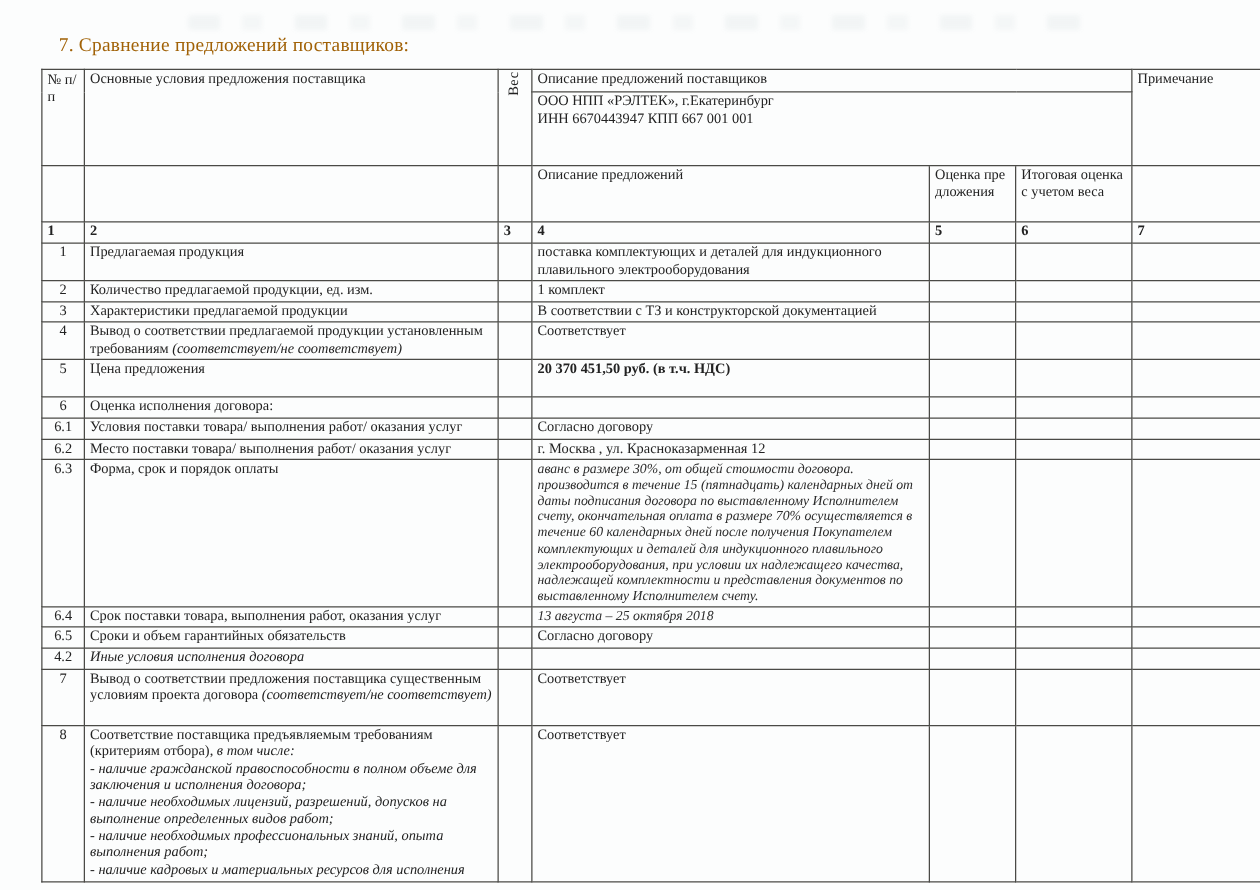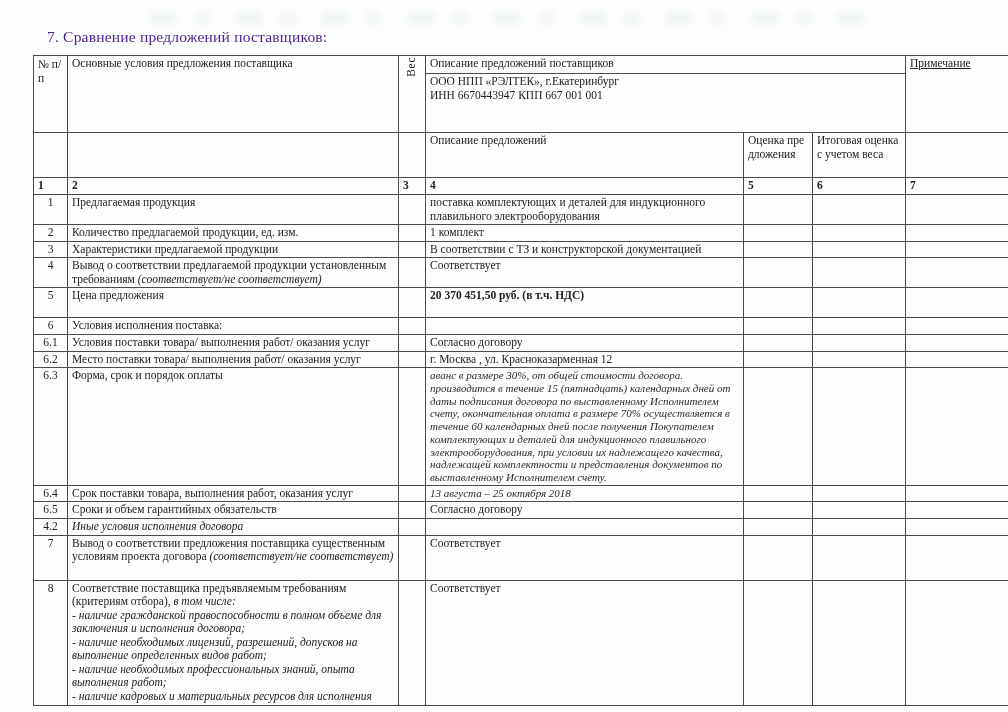"7. Сравнение предложений поставщиков:" .title { color: #4c1d95 -> #a16207 }
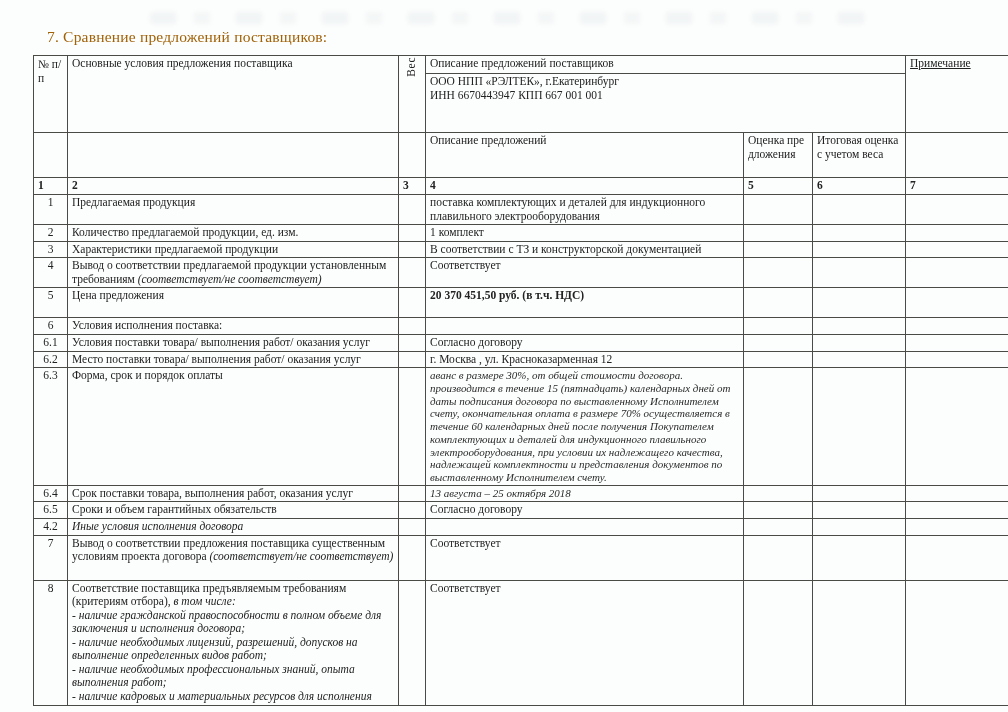"Примечание" .notehead { text-decoration: underline -> none }
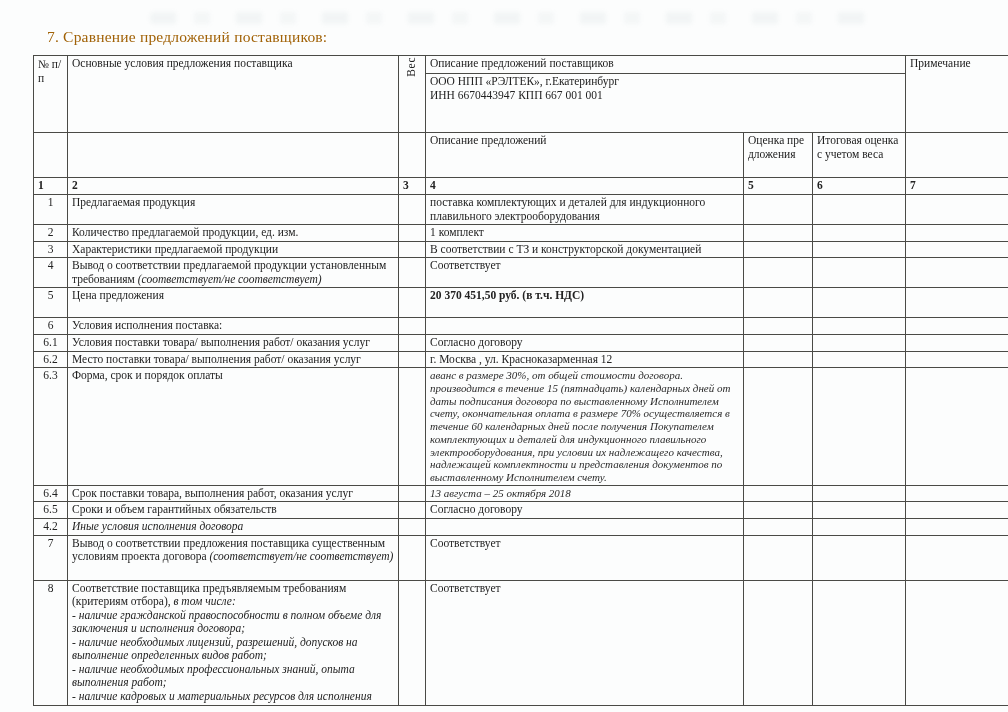"Условия исполнения поставка:" span.lbl-main { text: Условия исполнения поставка -> Оценка исполнения договора }
